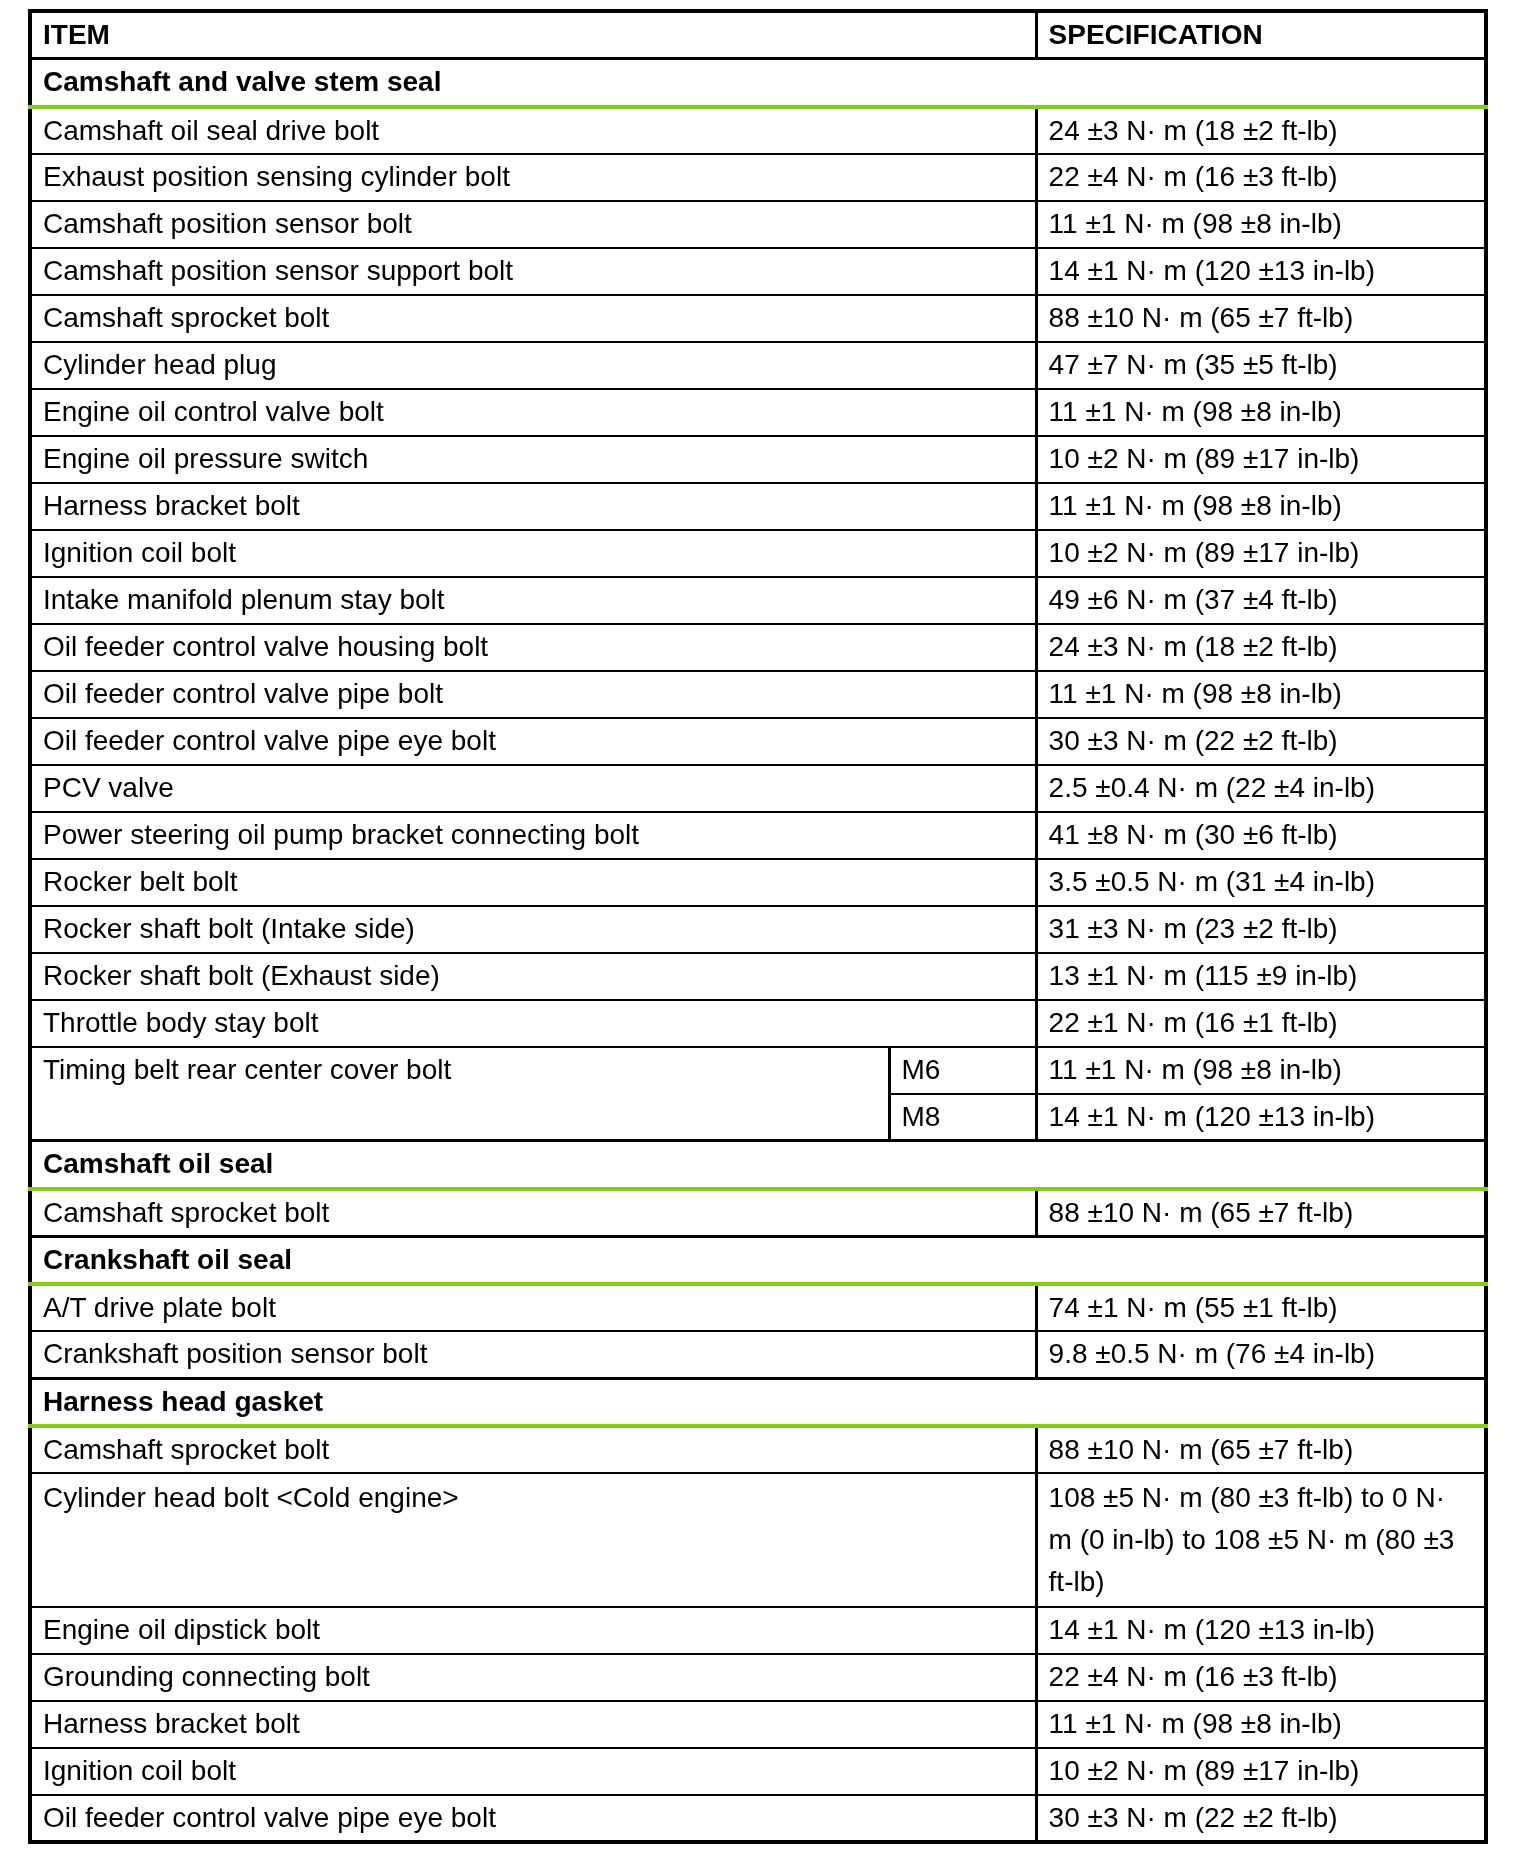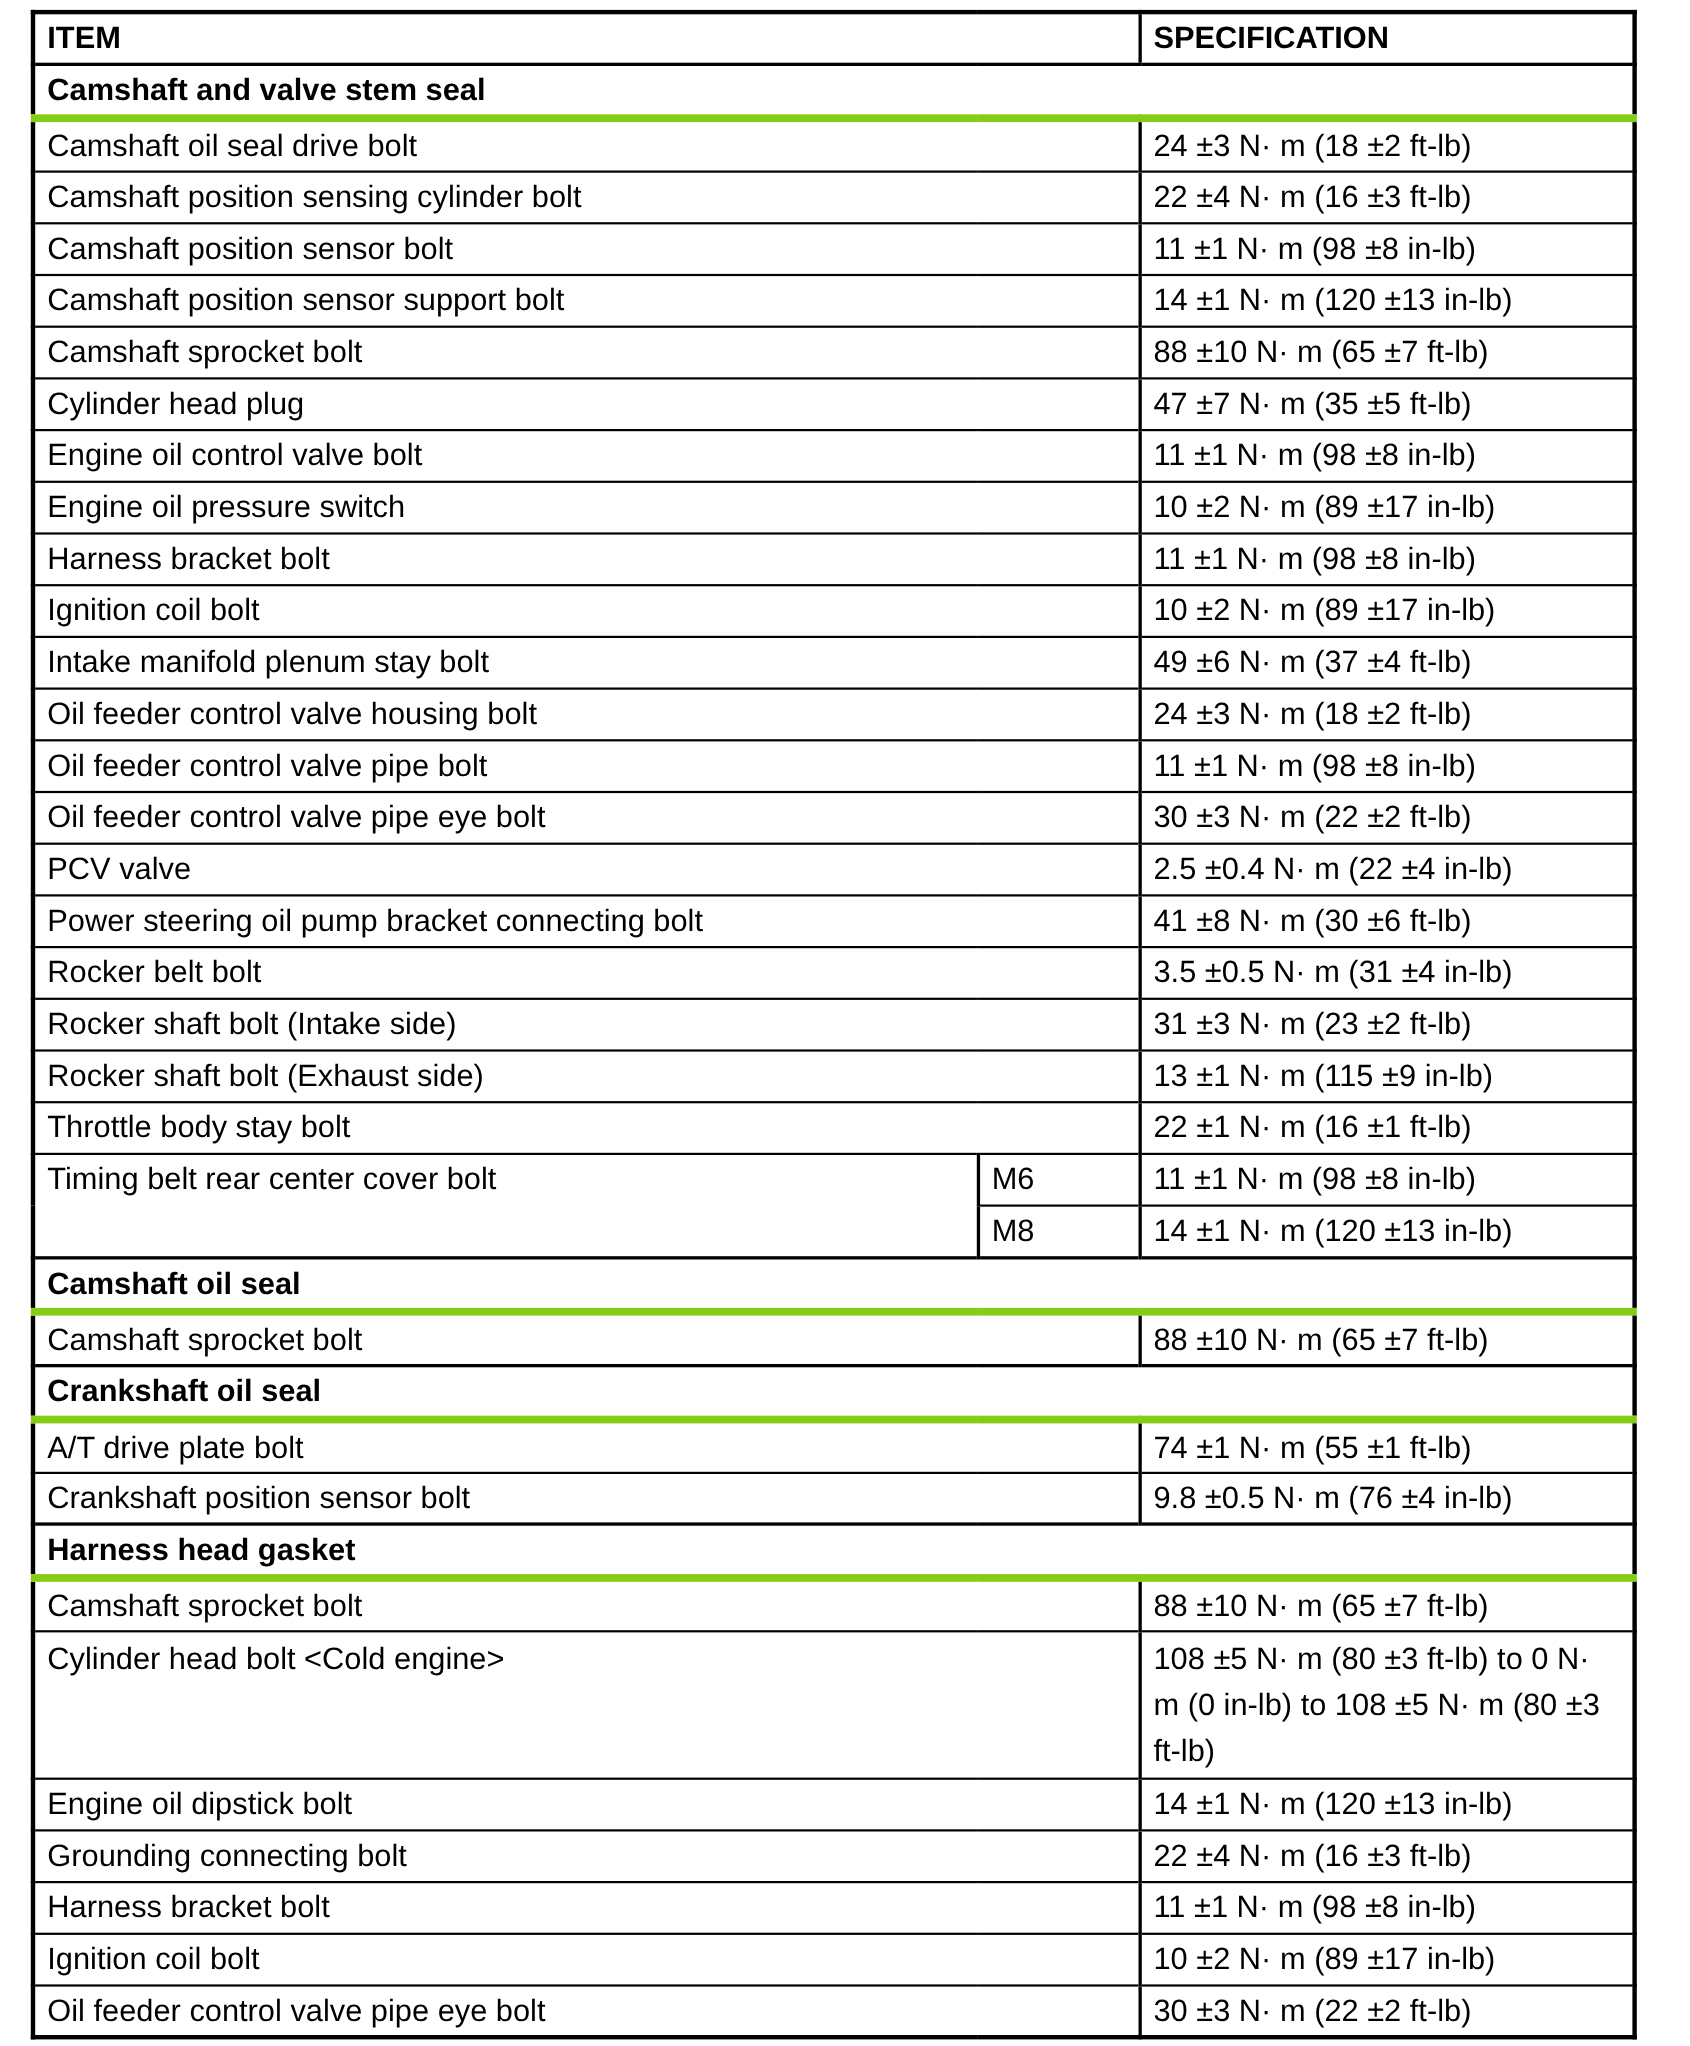"Camshaft and valve stem seal" tr.section-row td { border-bottom: 7px solid #84cc16 -> 4px solid #84cc16 }
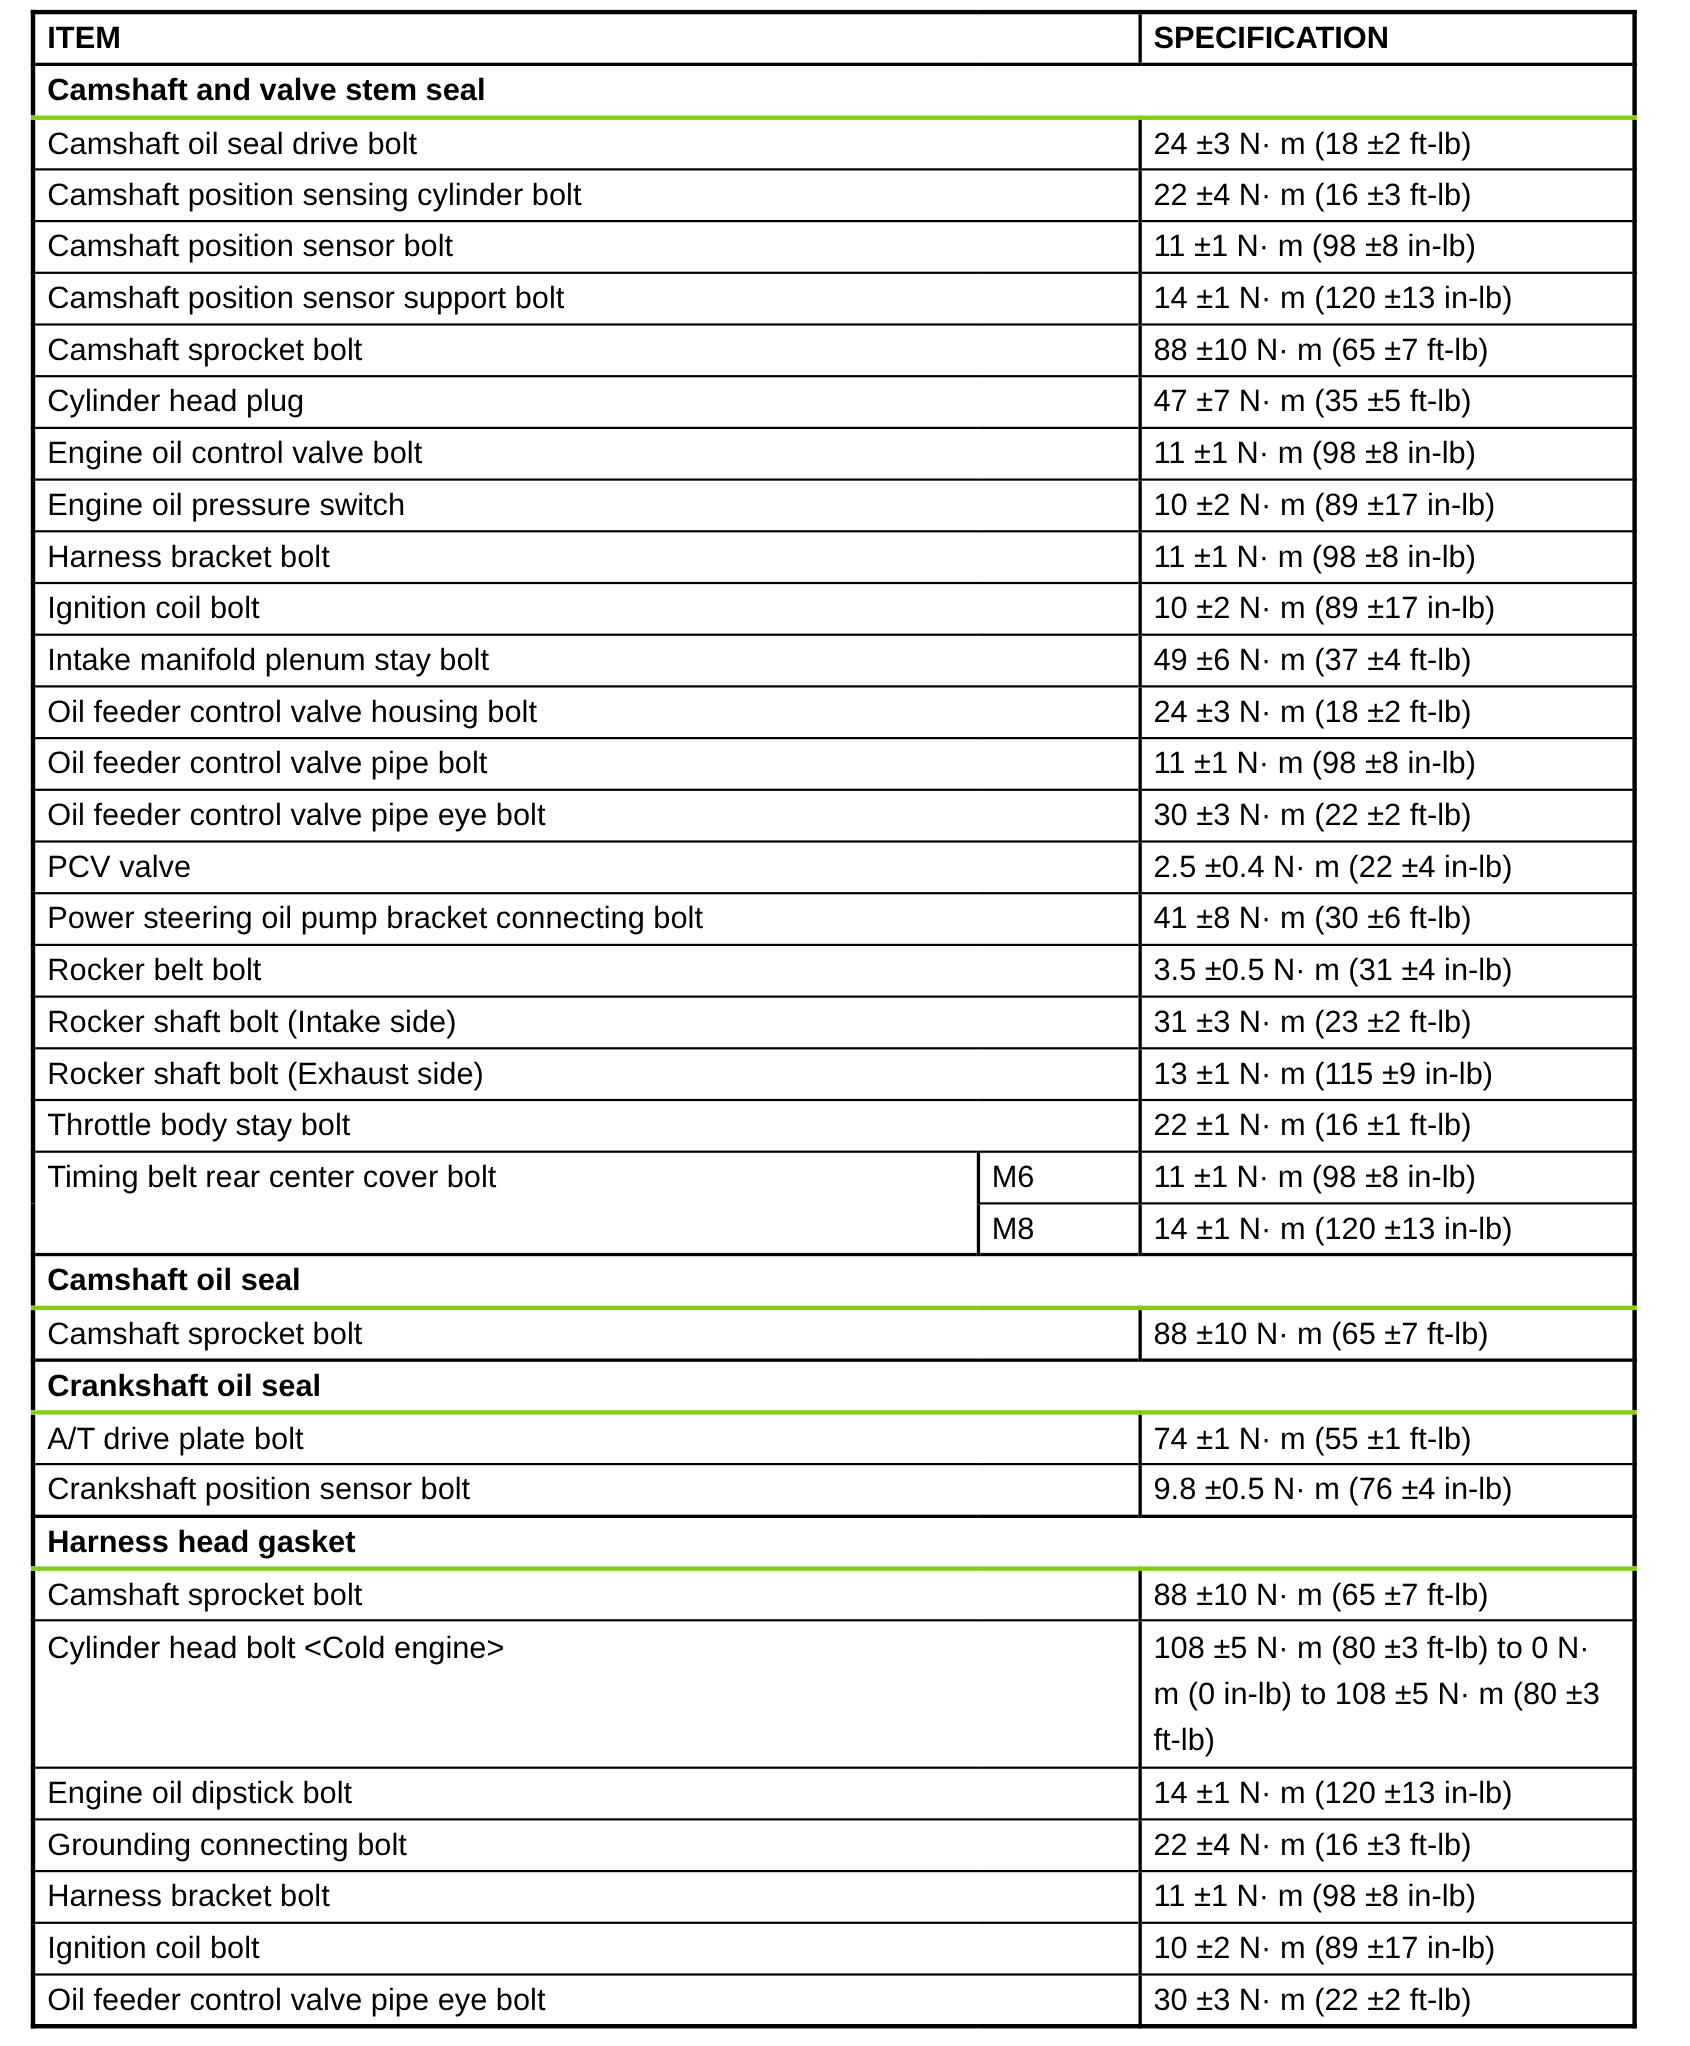"Camshaft position sensing cylinder bolt" td.item-cell { text: Camshaft -> Exhaust }
